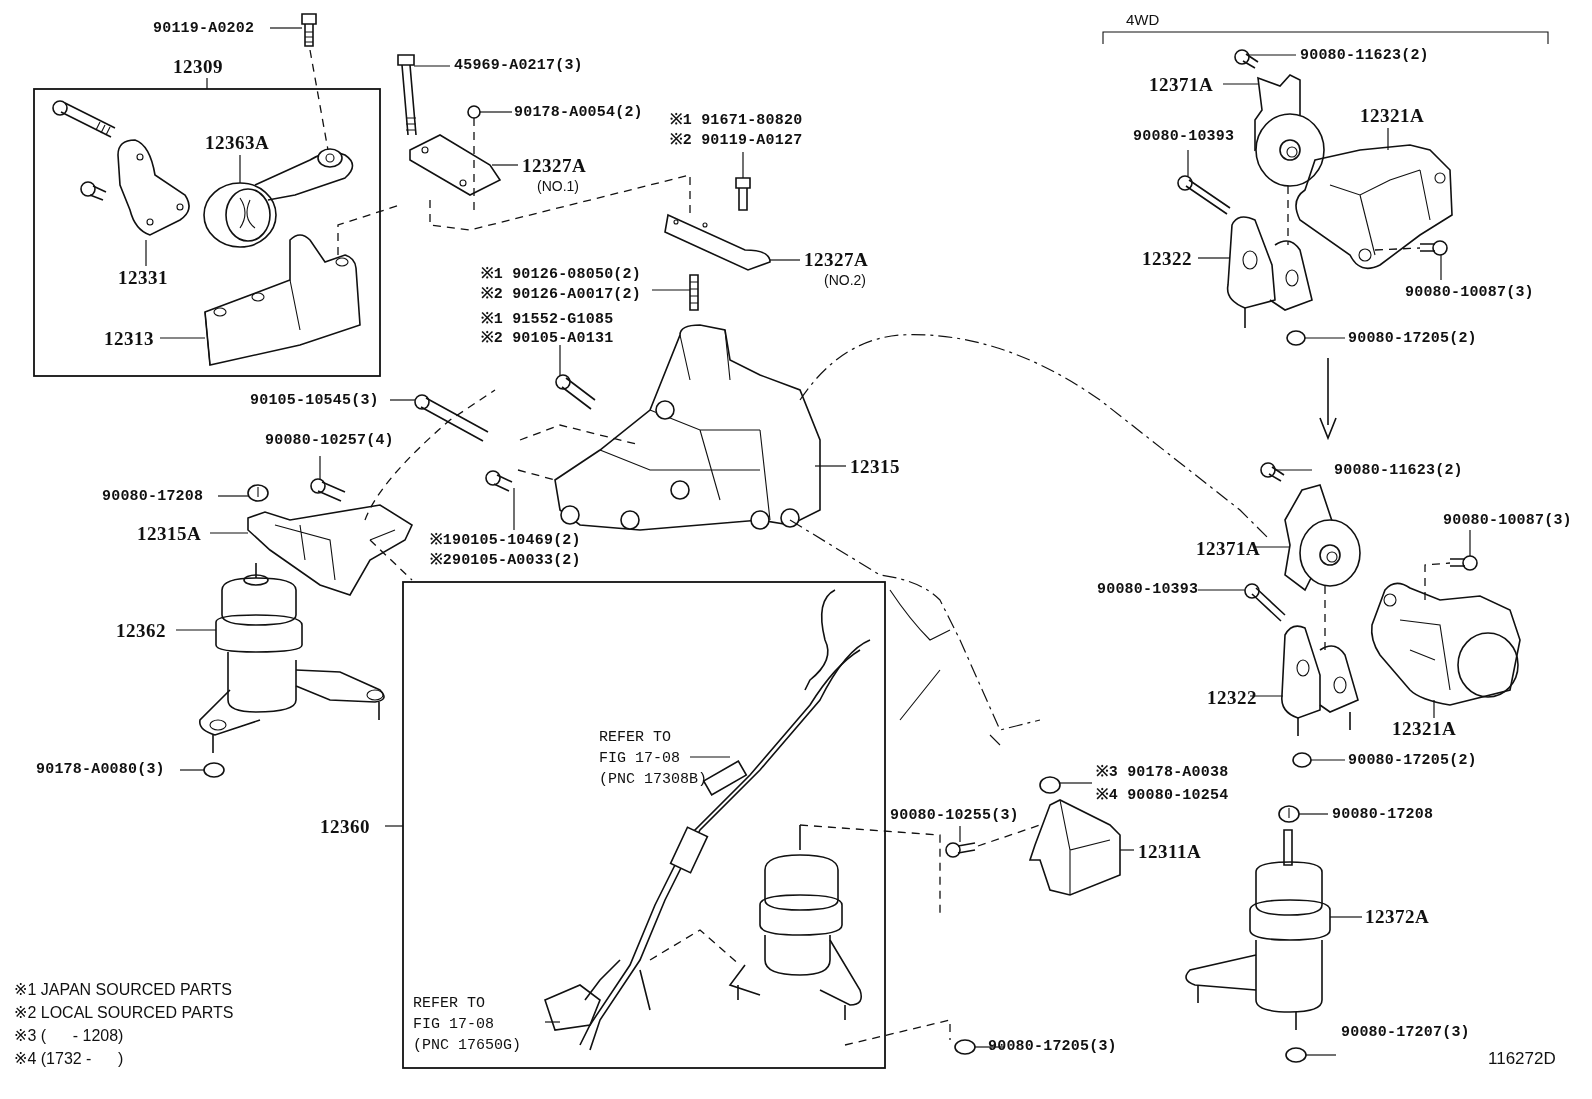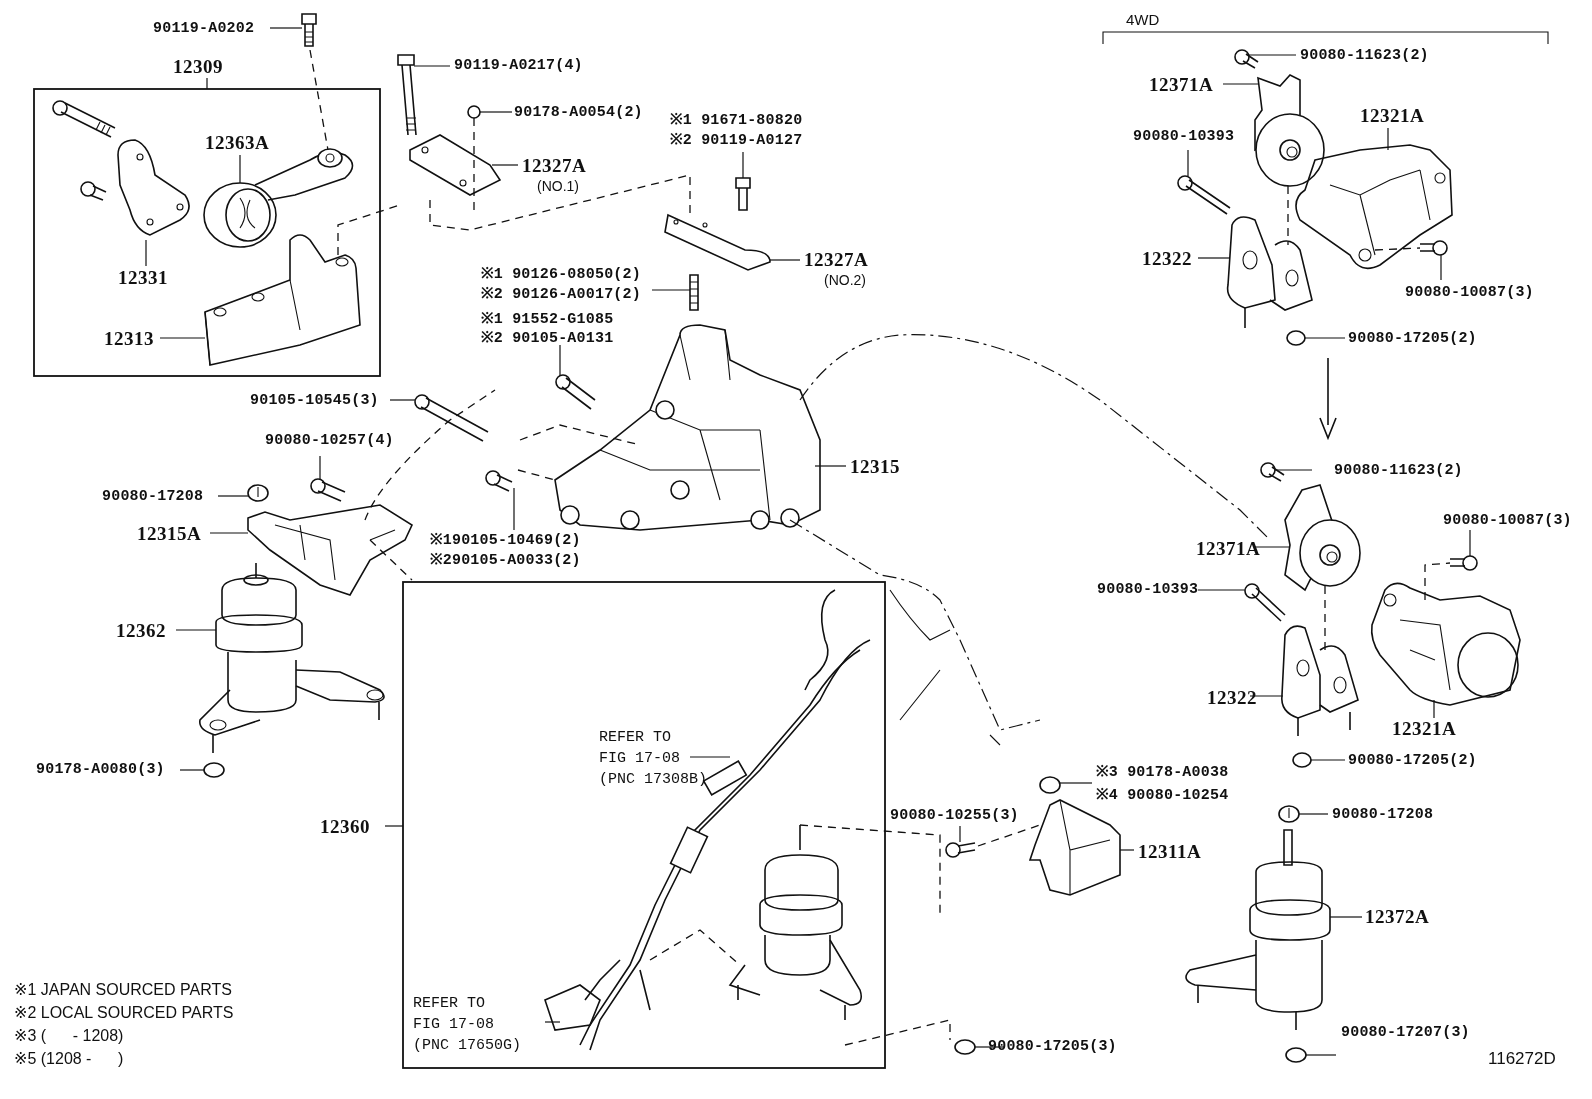"90119-A0217(4)" div.lbl { text: 90119-A0217(4 -> 45969-A0217(3 }
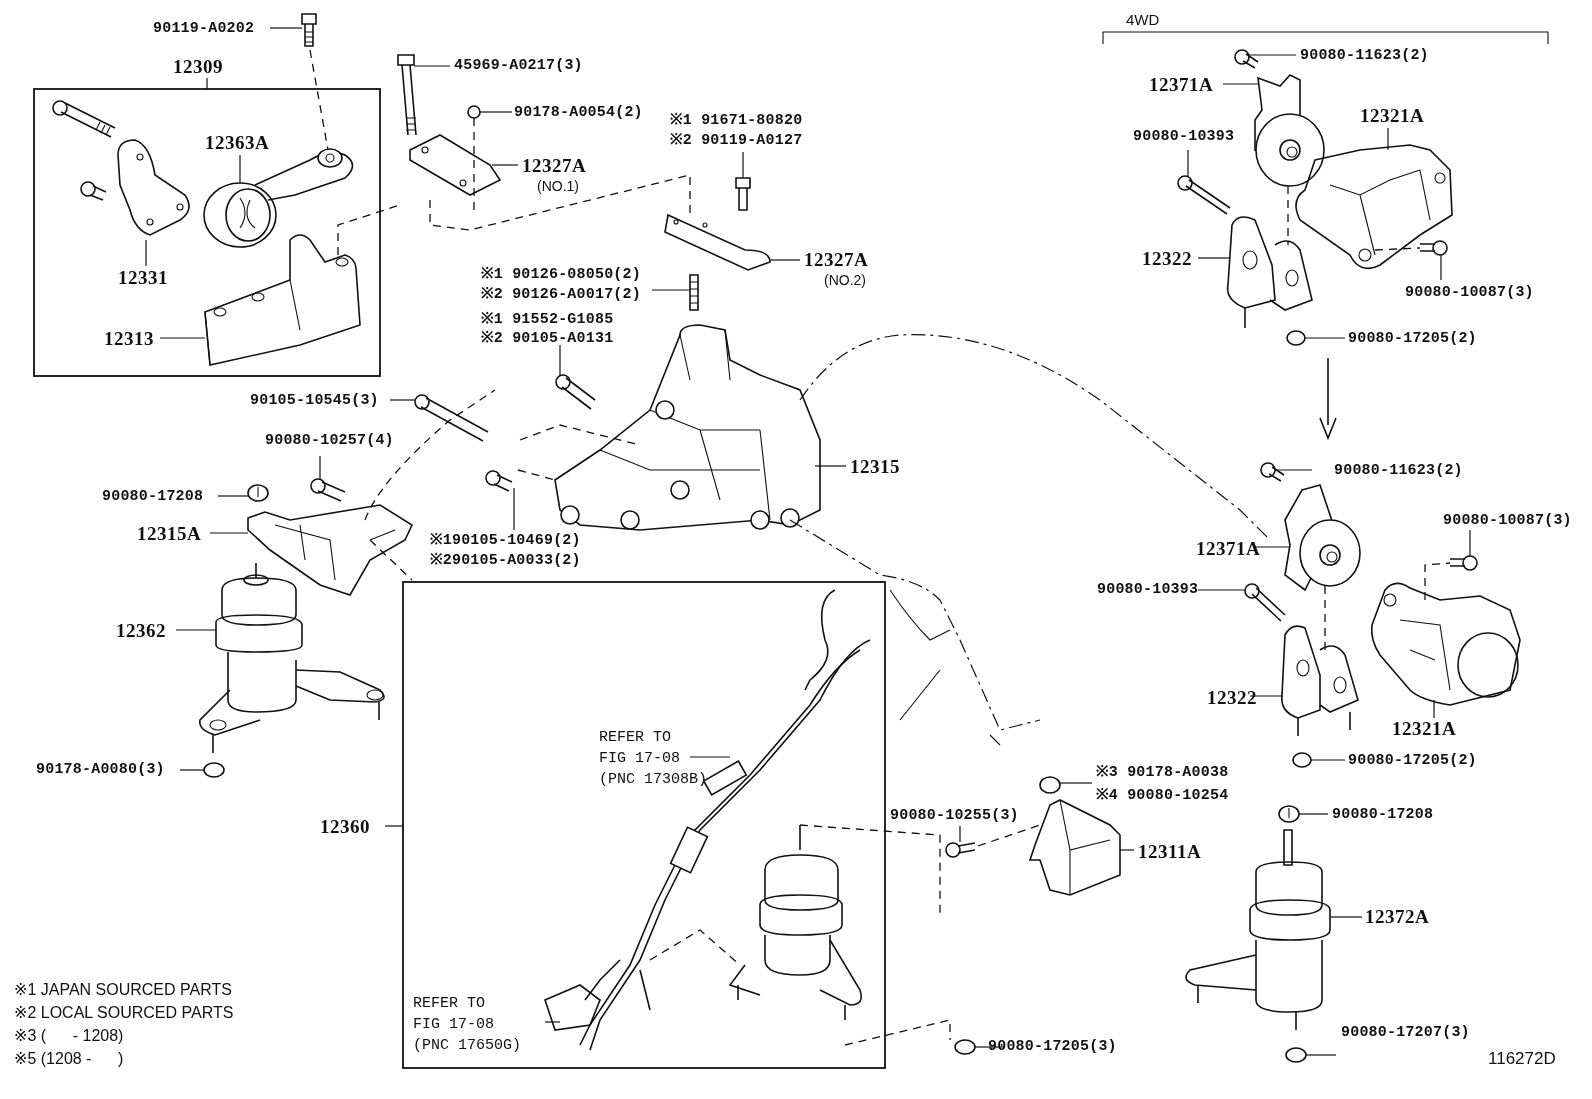"※5 (1208 - )" div { text: 5 (1208 -> 4 (1732 }
